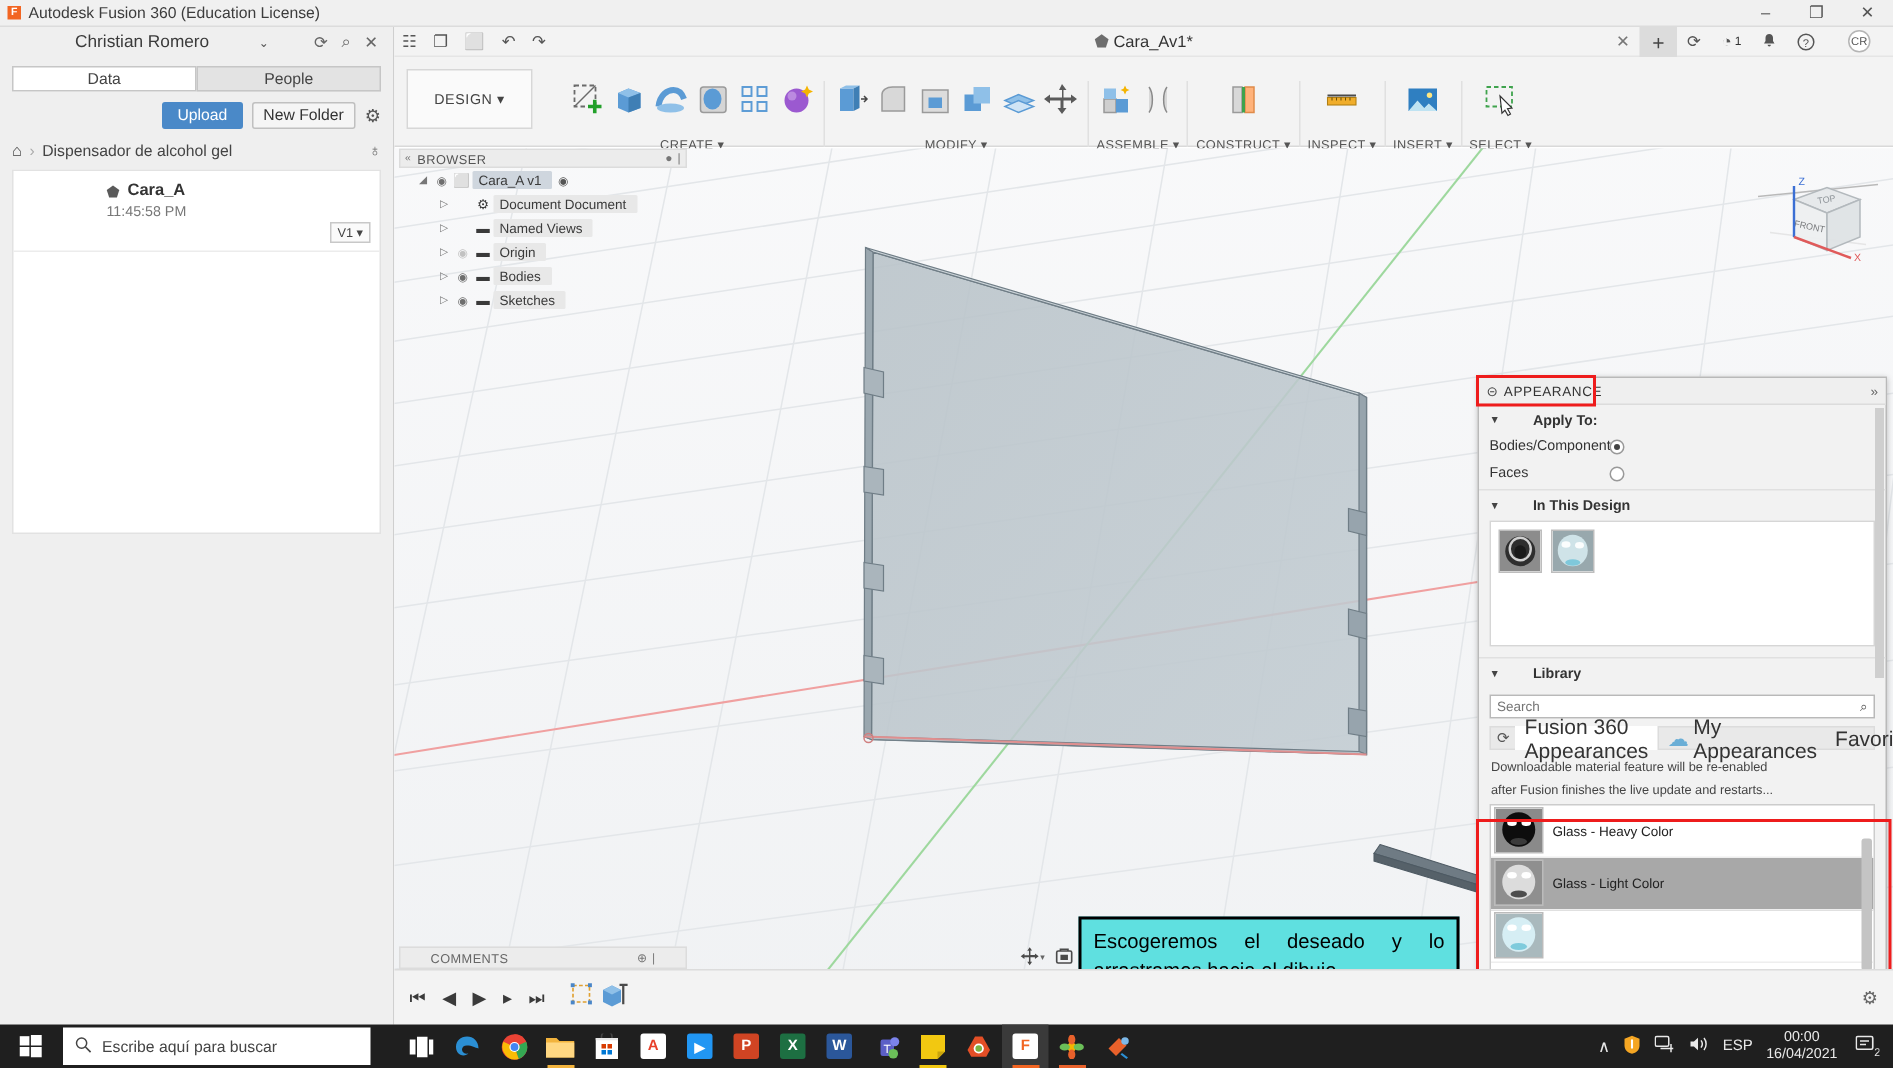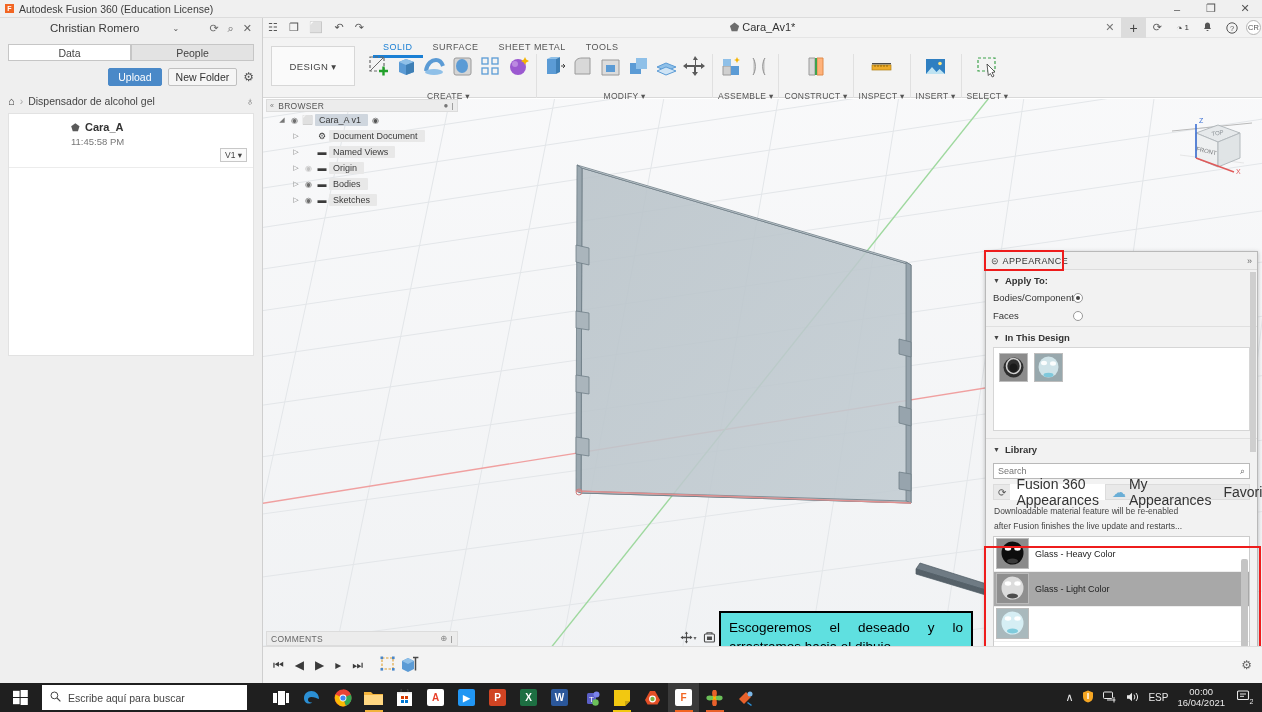"CR" .avatar { margin: 0 1px -> 0 15px }
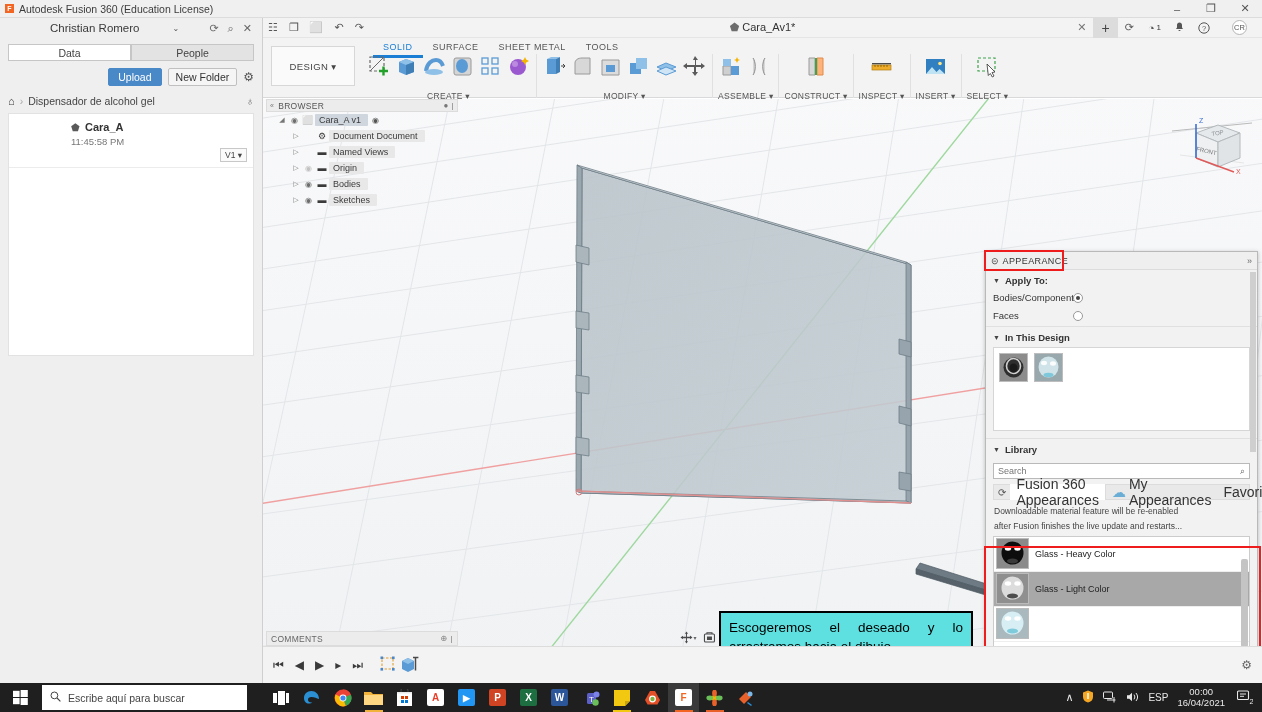"SOLID" div.tabs { html: <div> <div>SOLID</div> <div>SURFACE</div> <div>SHEET METAL</div> <div>TOOLS</div> </div> -> none }
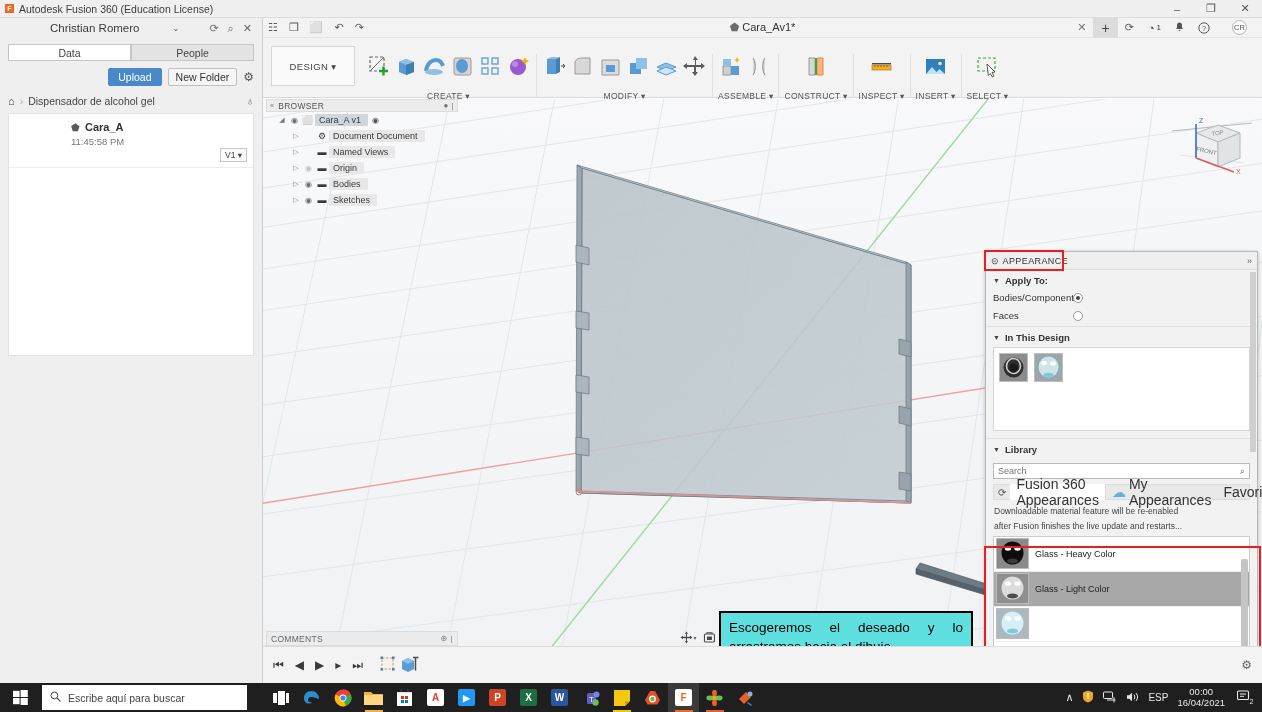"DESIGN ▾" .wsbtn { margin: 8px 6px 0 8px -> 8px 19px 0 8px }
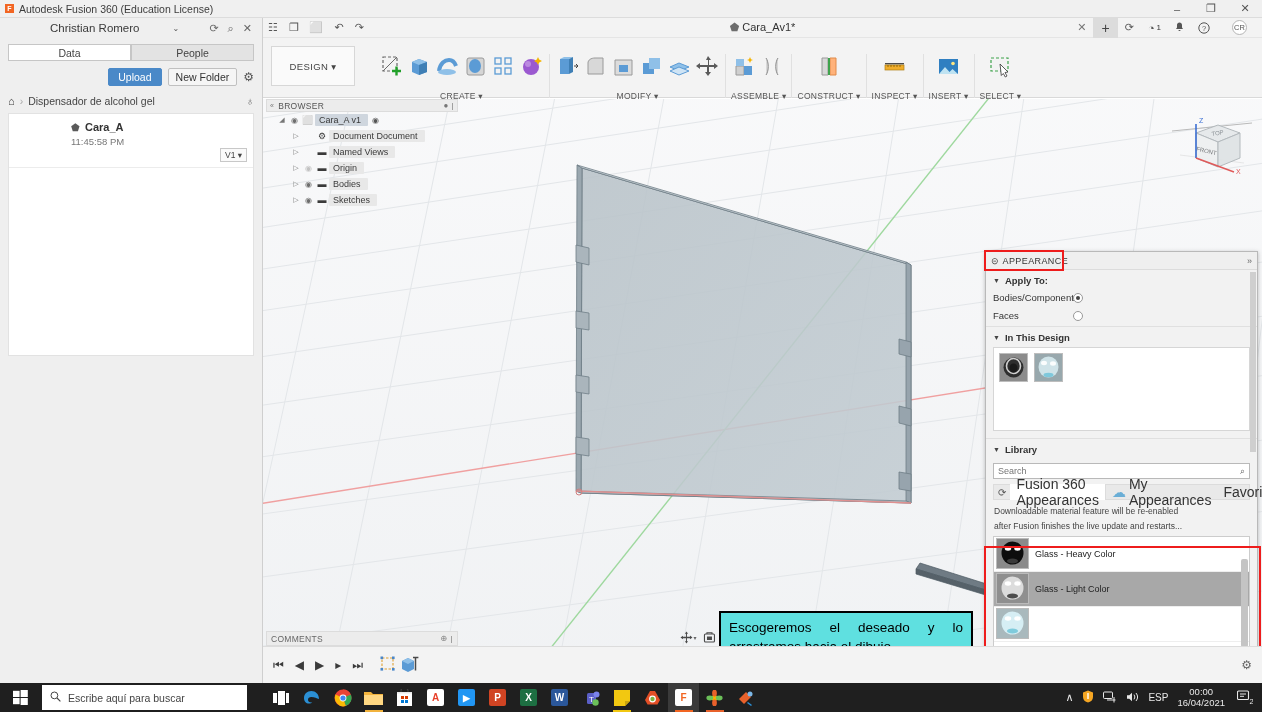"Apply To:" .sec-head { gap: 5px -> 22px }
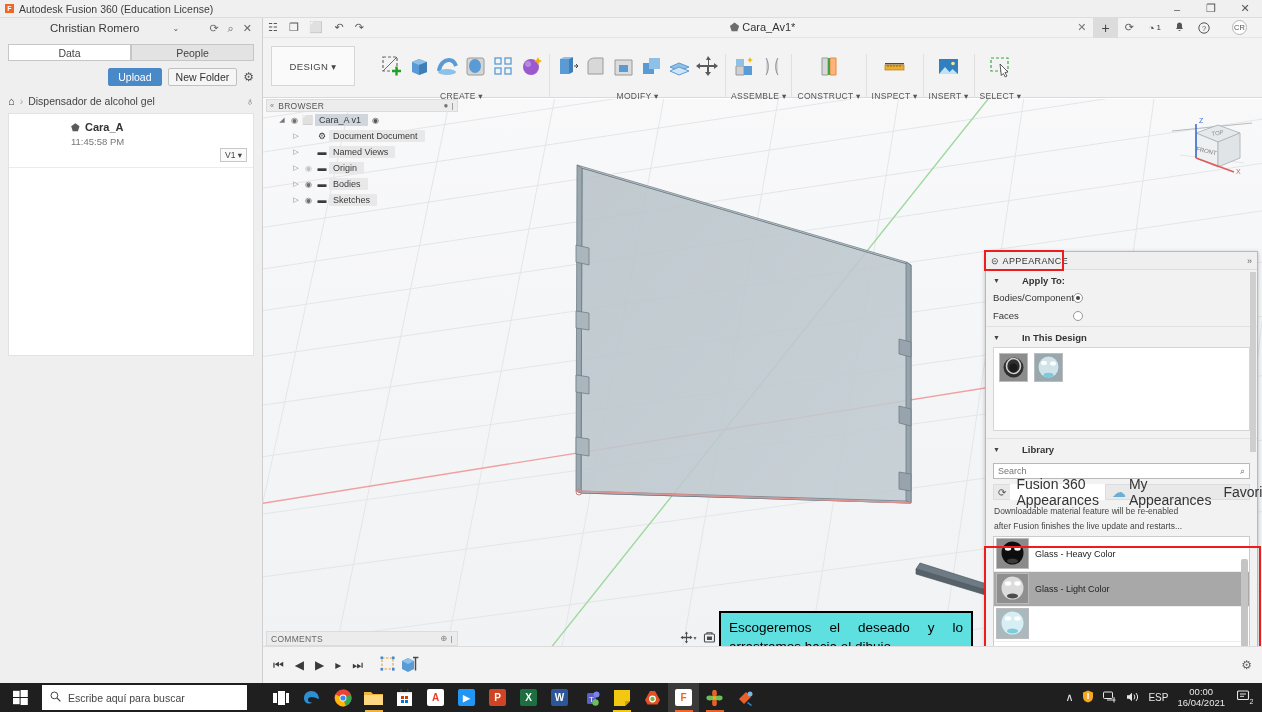"COMMENTS" .comments { padding: 0 4px -> 0 20px }
